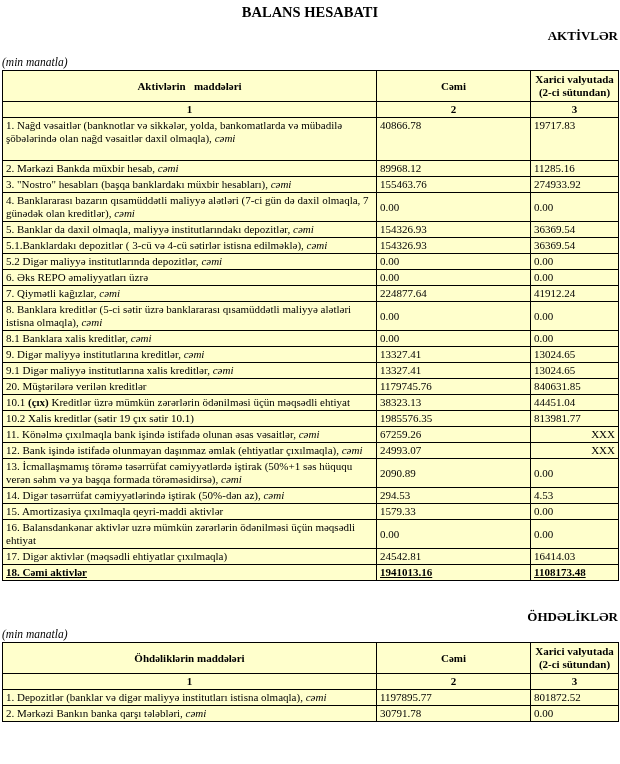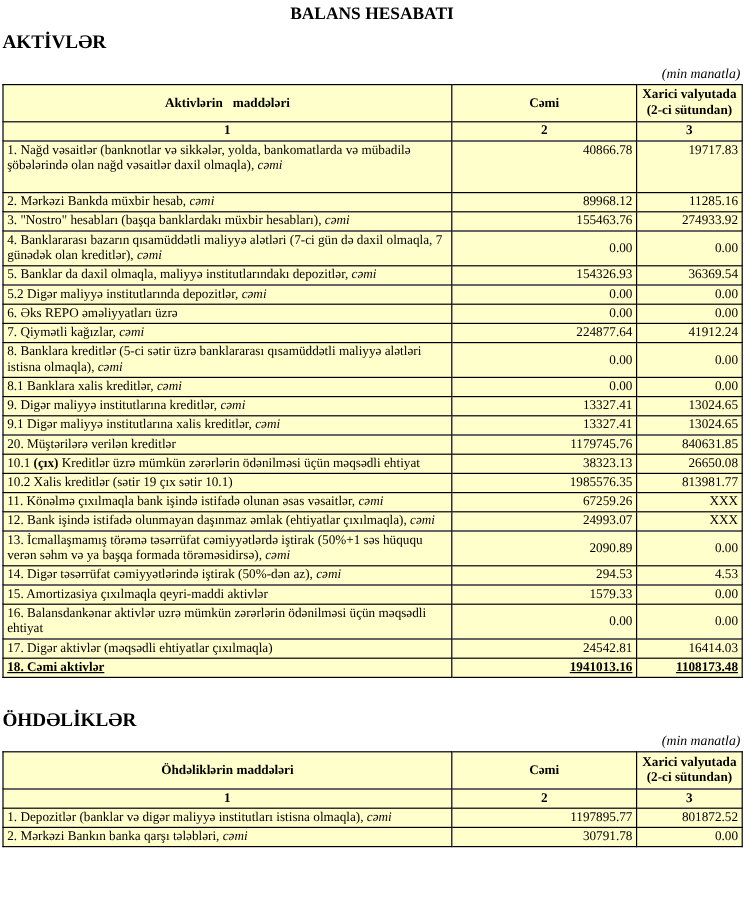"AKTİVLƏR" .section-title { font-size: 16px -> 13px; text-align: left -> right }
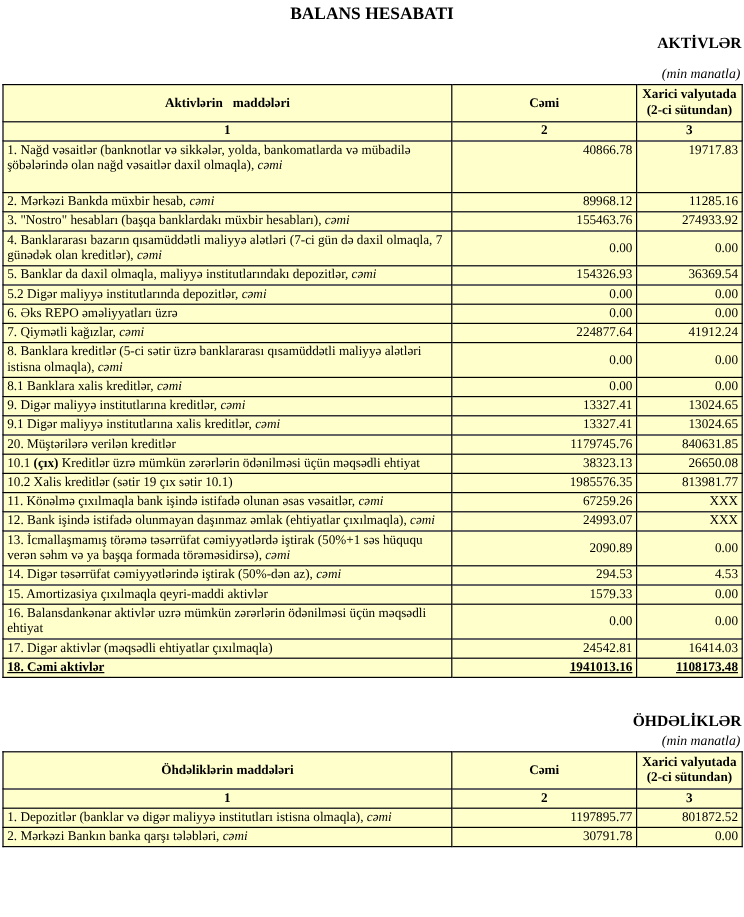"(min manatla)" .unit-note { text-align: right -> left }
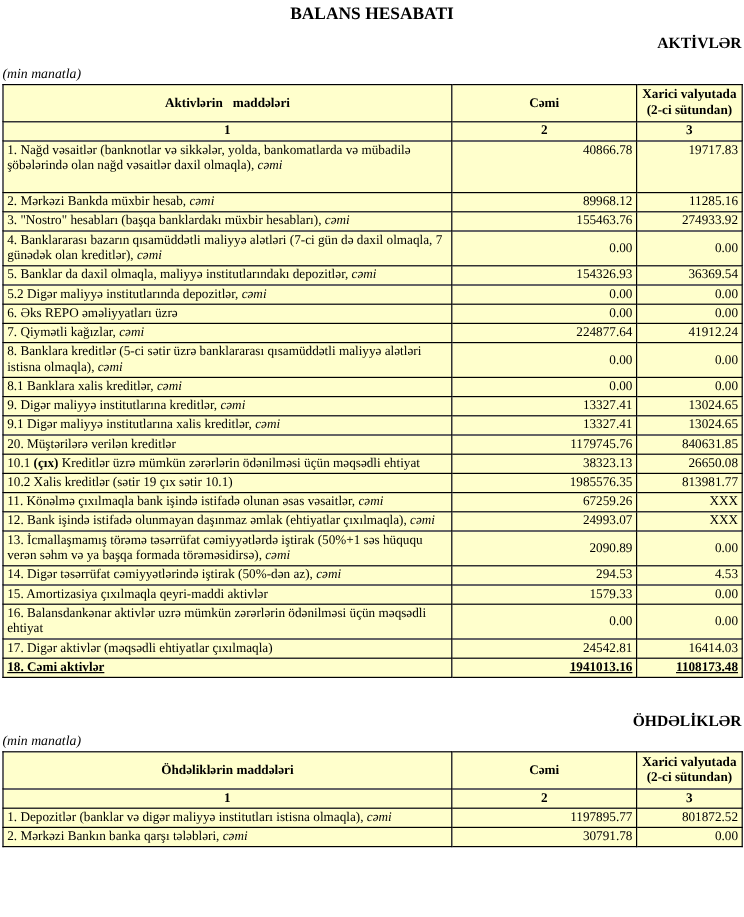"40866.78" td.num { text-align: right -> none }
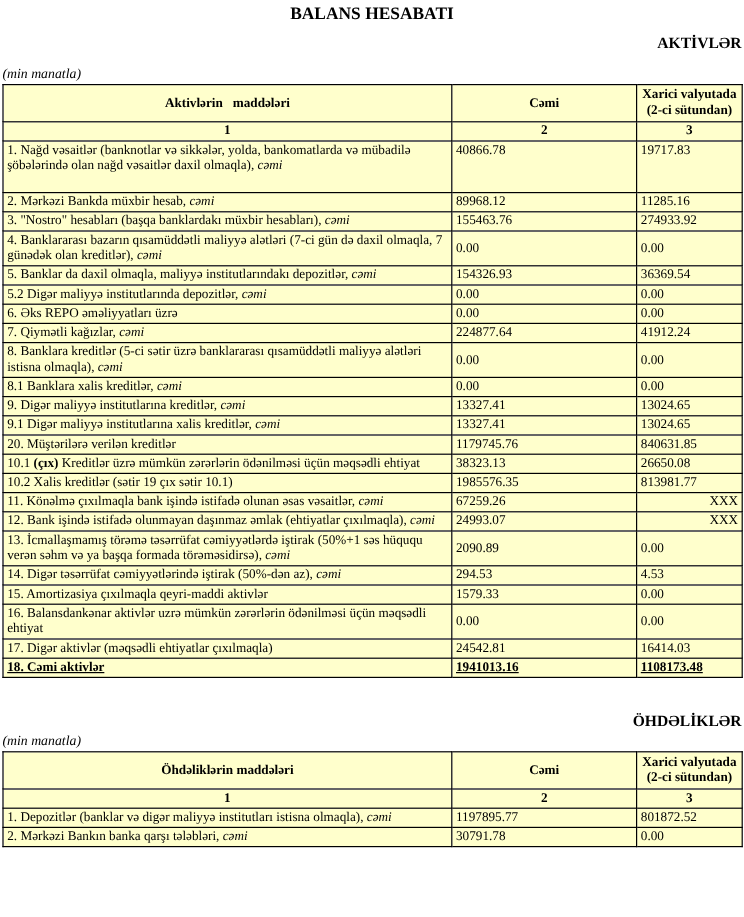"5.1.Banklardakı depozitlər ( 3-cü və" tr { html: none -> <tr> <td><span>5.1.Banklardakı depozitlər ( 3-cü və 4-cü sətirlər istisna edilməklə), </span><span>cəmi</span></td> <td>154326.93</td> <td>36369.54</td> </tr> }
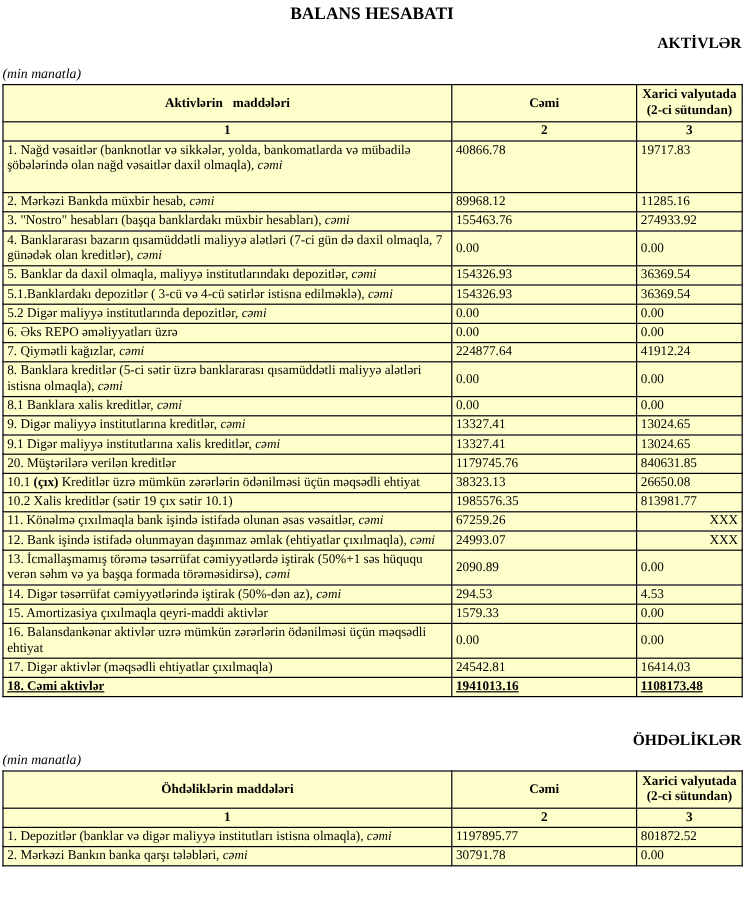"26650.08" td.num { text: 26650.08 -> 44451.04 }
